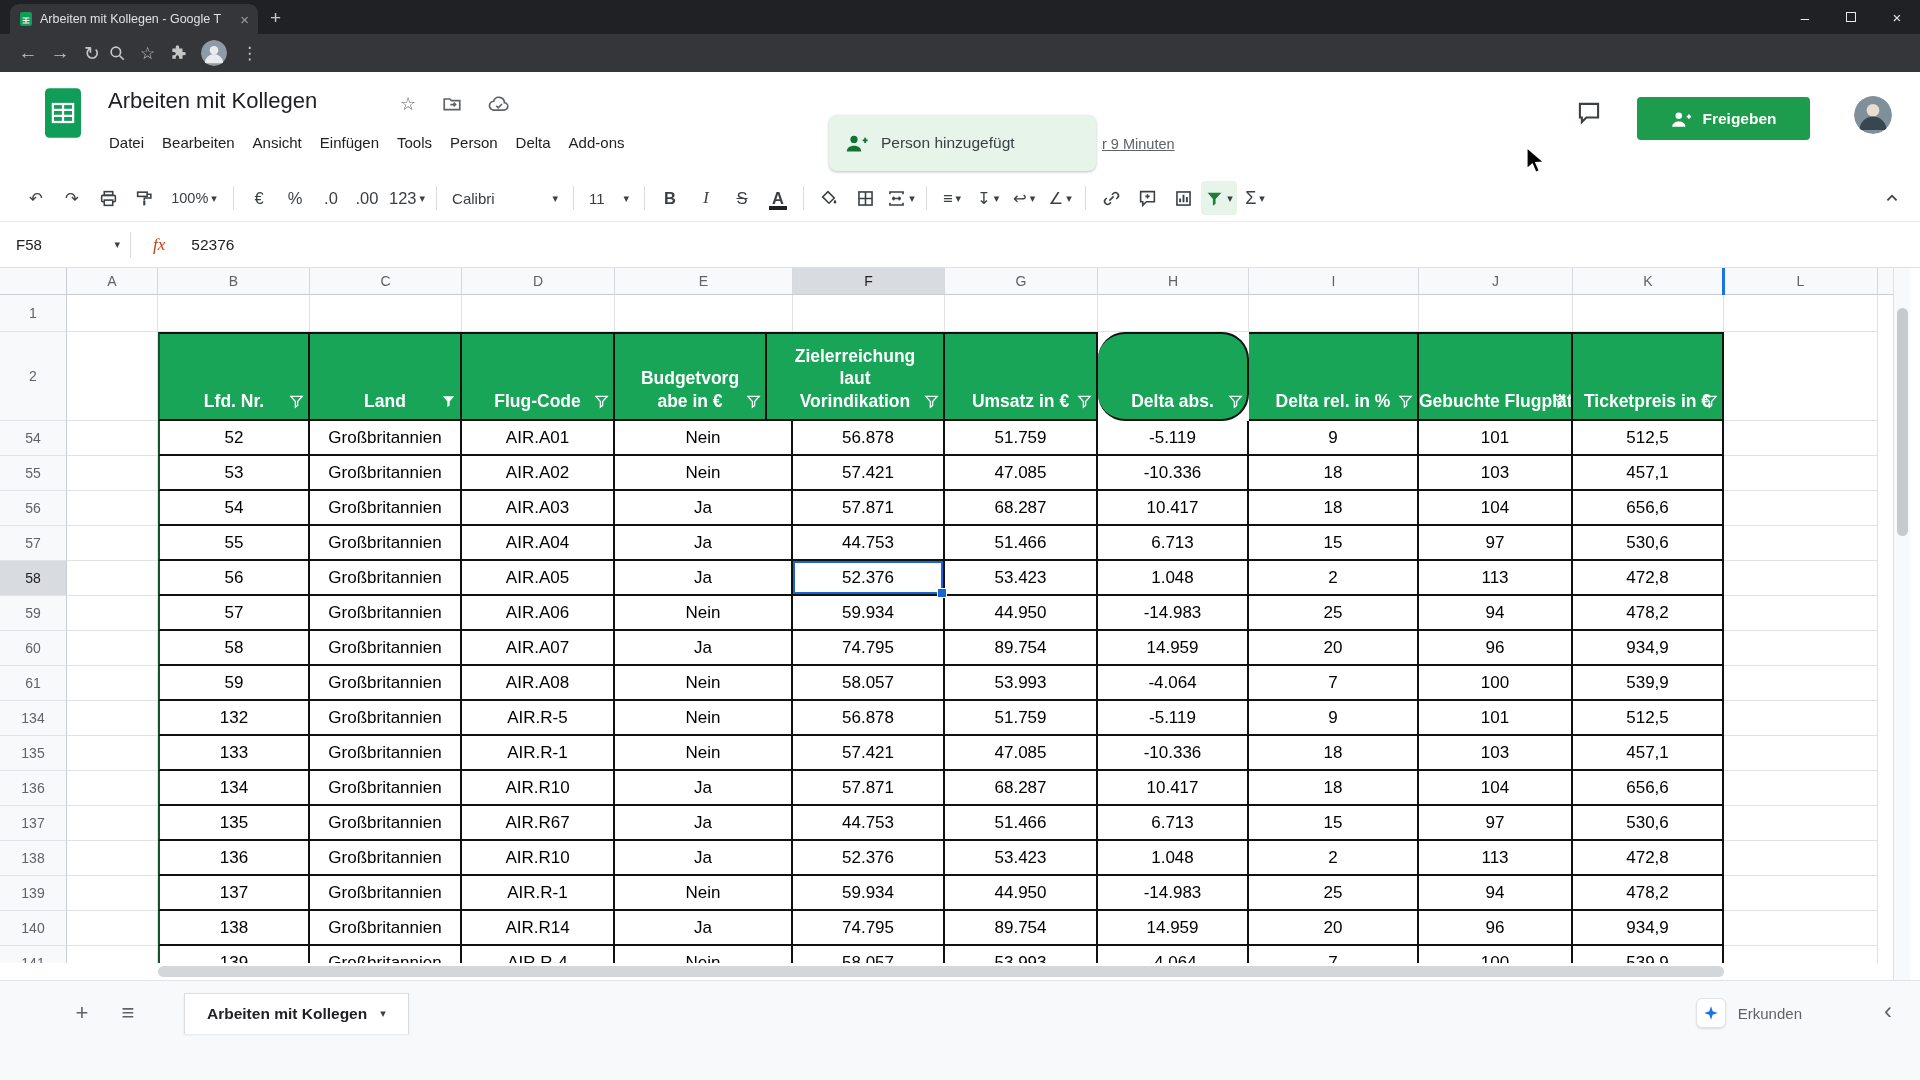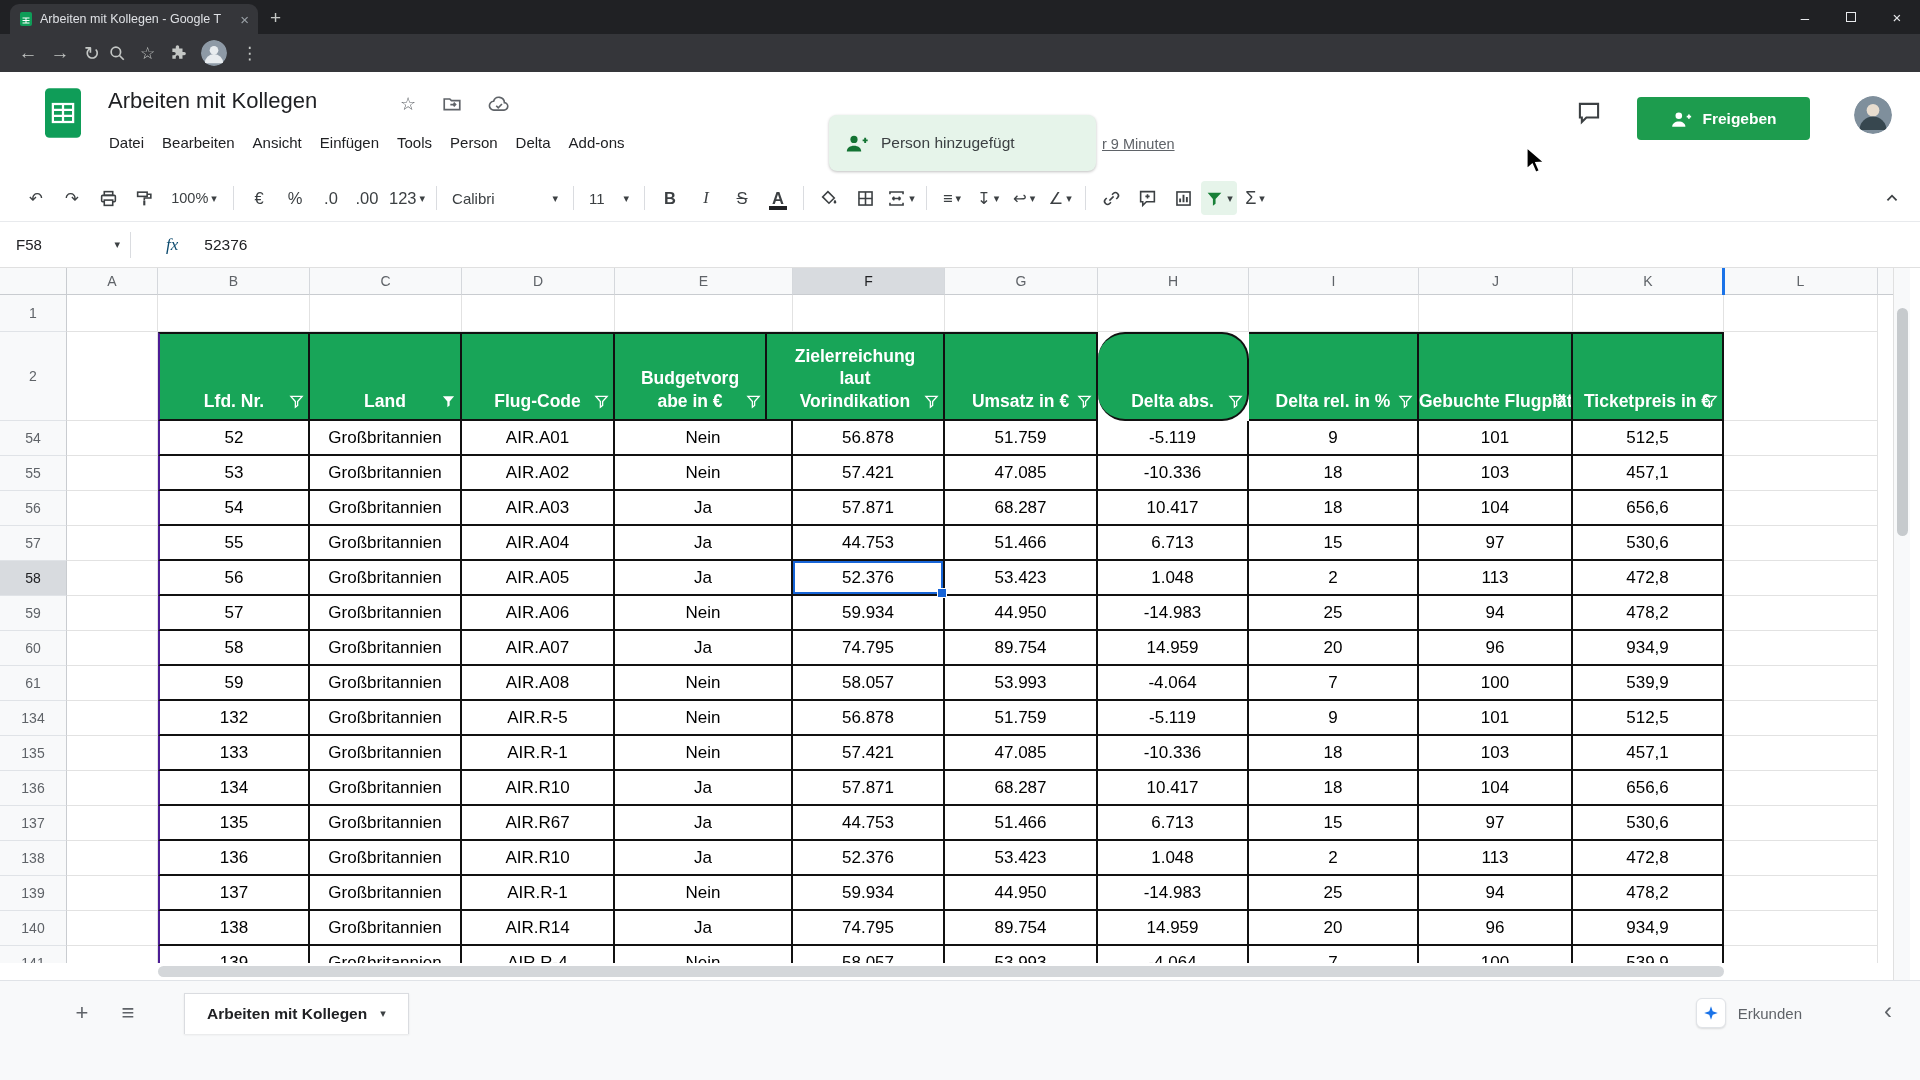"fx" .fx { color: #0c4a6e -> #c2410c; margin: 0 26px 0 35px -> 0 26px 0 22px }
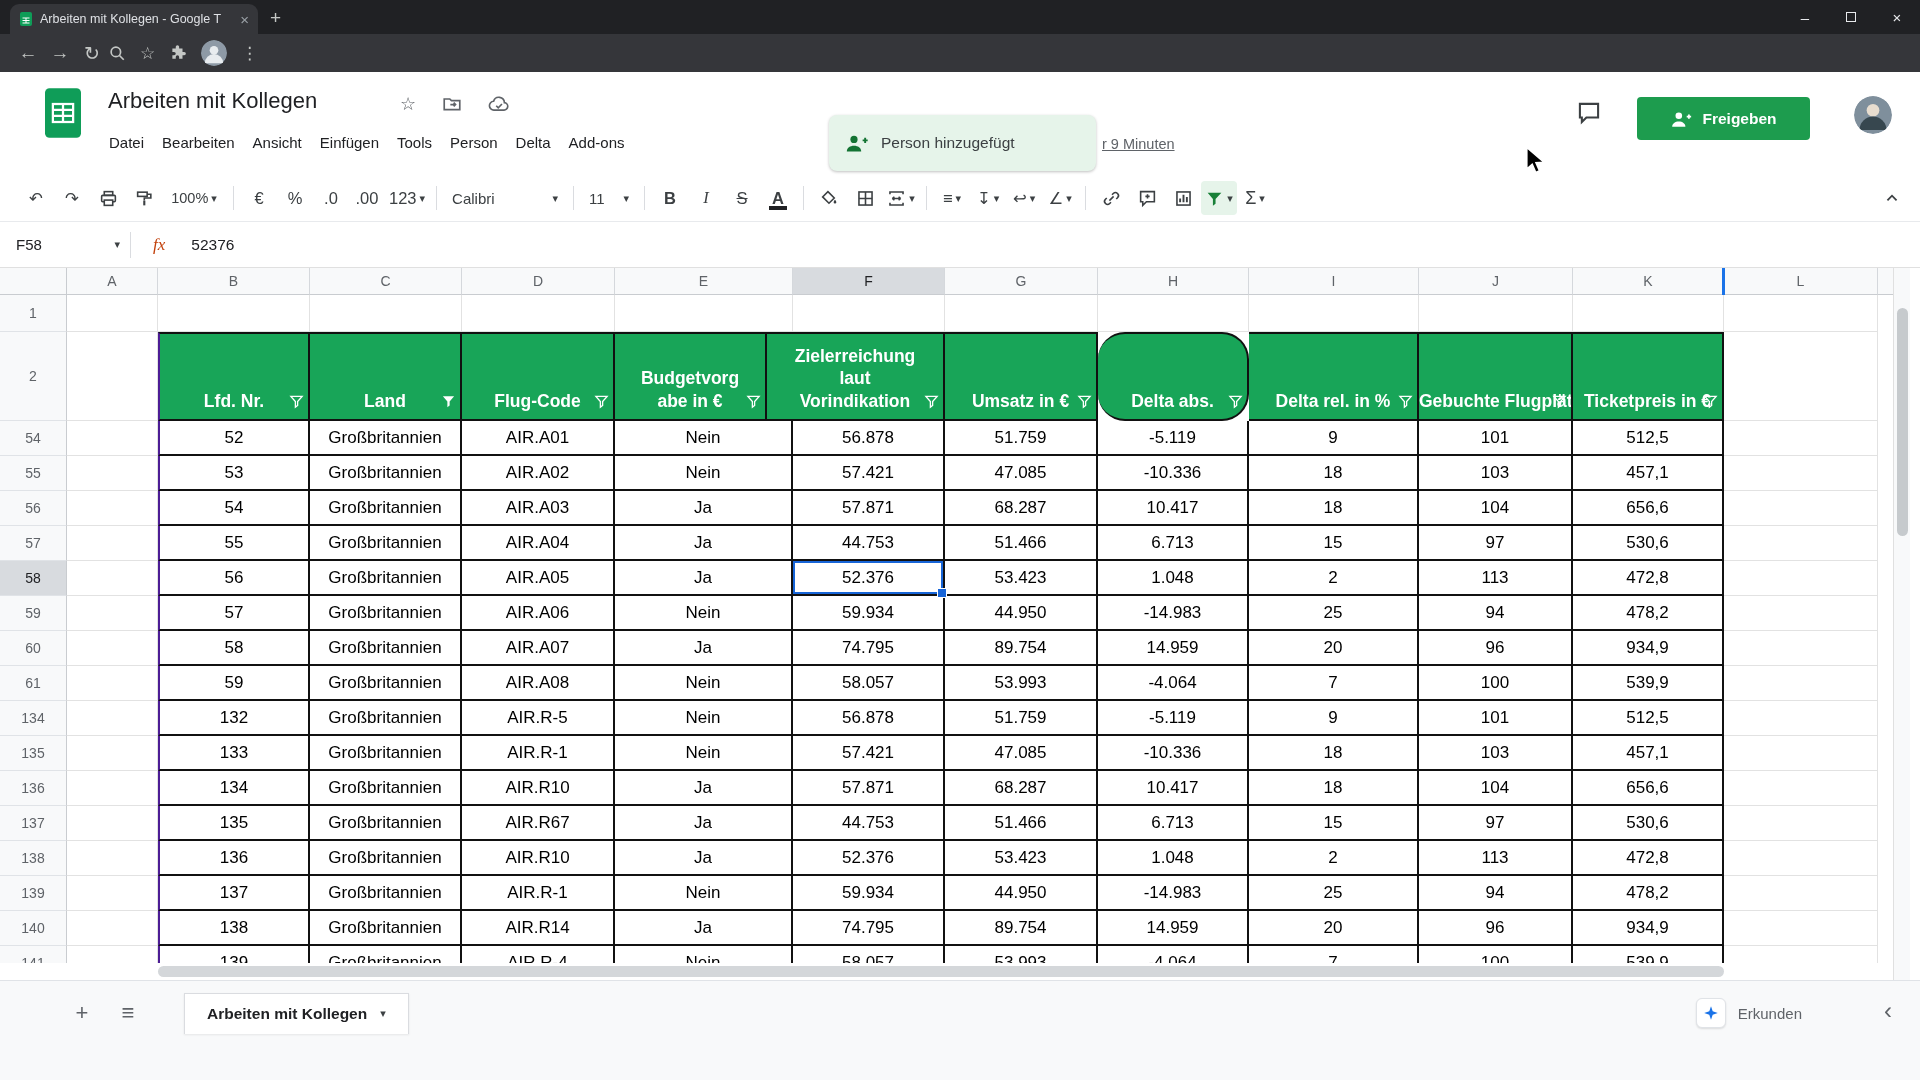"Lfd. Nr." .cell.first { border-left: 2px solid #4c1d95 -> 2px solid #14532d }
